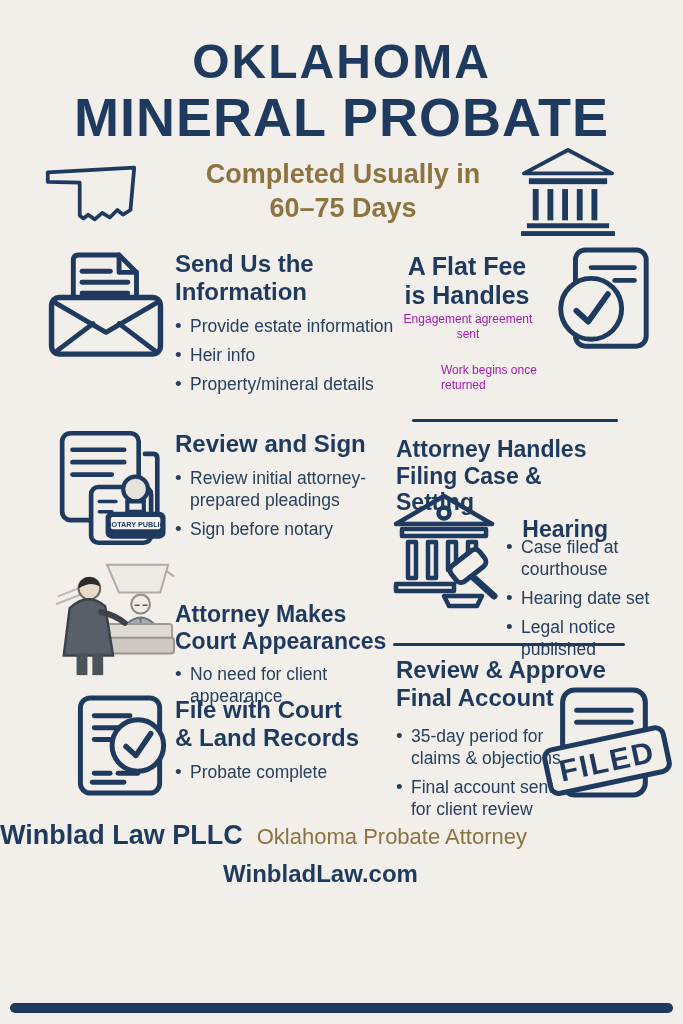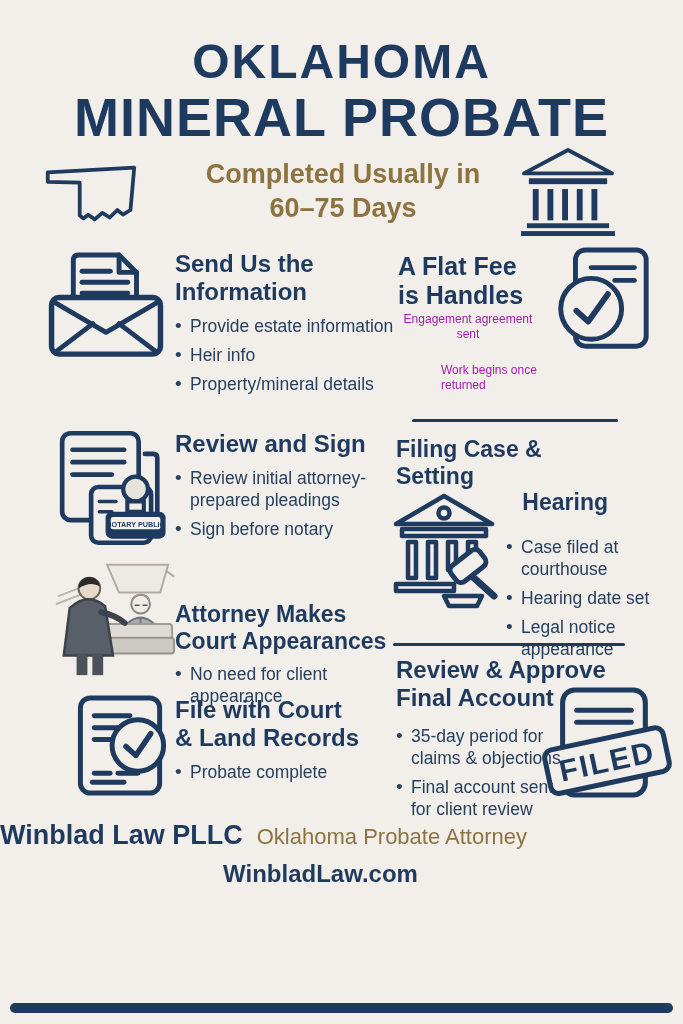"A Flat Fee" div.abs { text-align: left -> center }
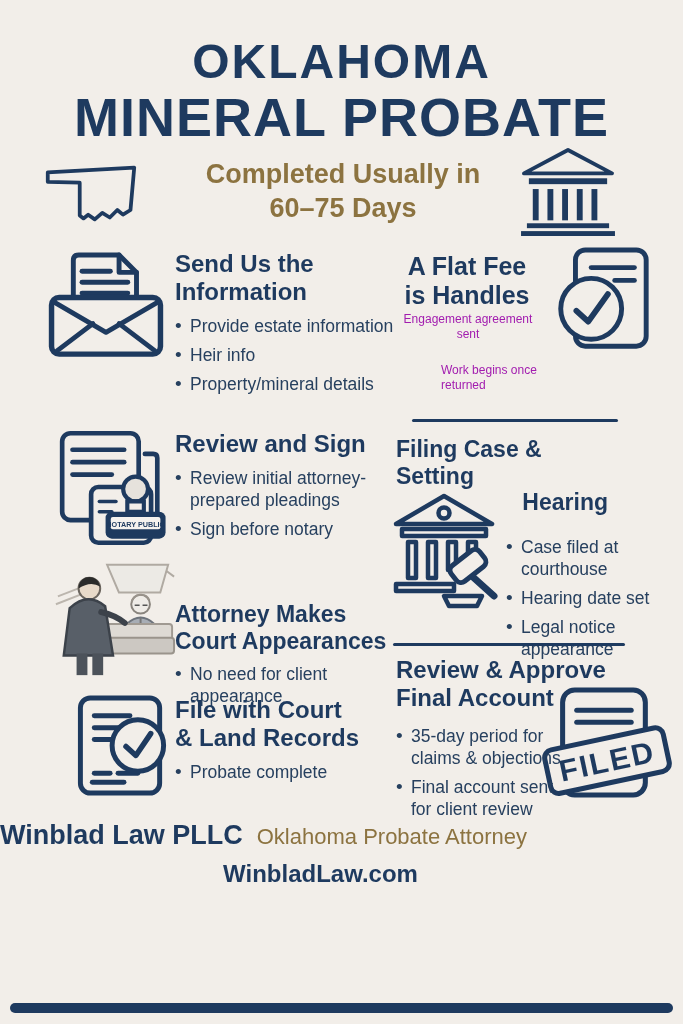"Attorney Handles" div { html: none -> <div>Attorney Handles</div> }
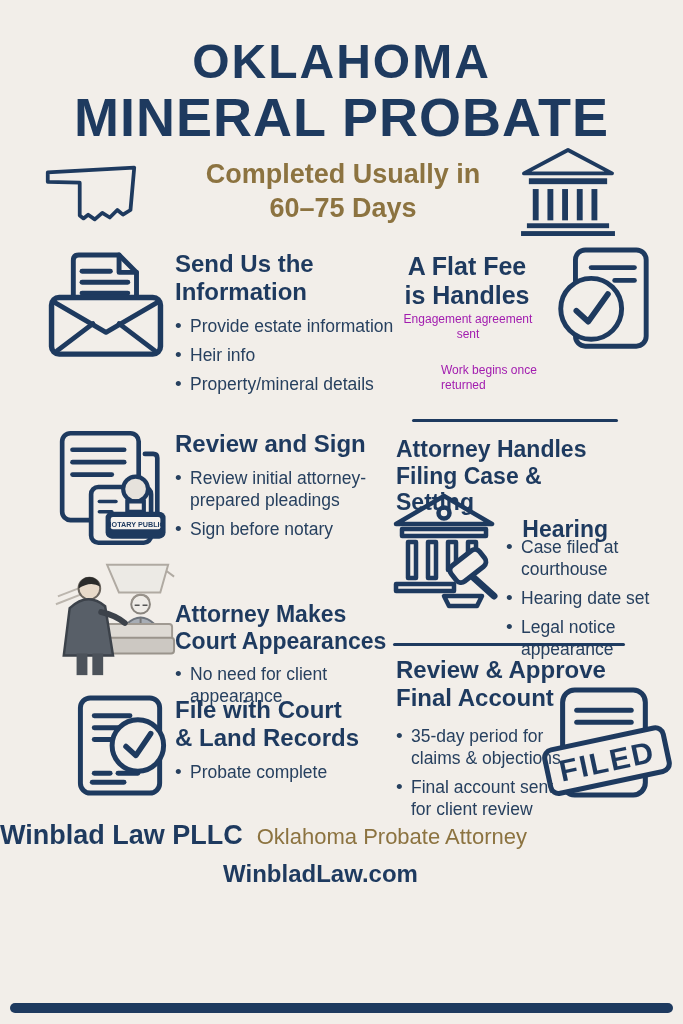"Legal notice appearance" li { text: appearance -> published }
